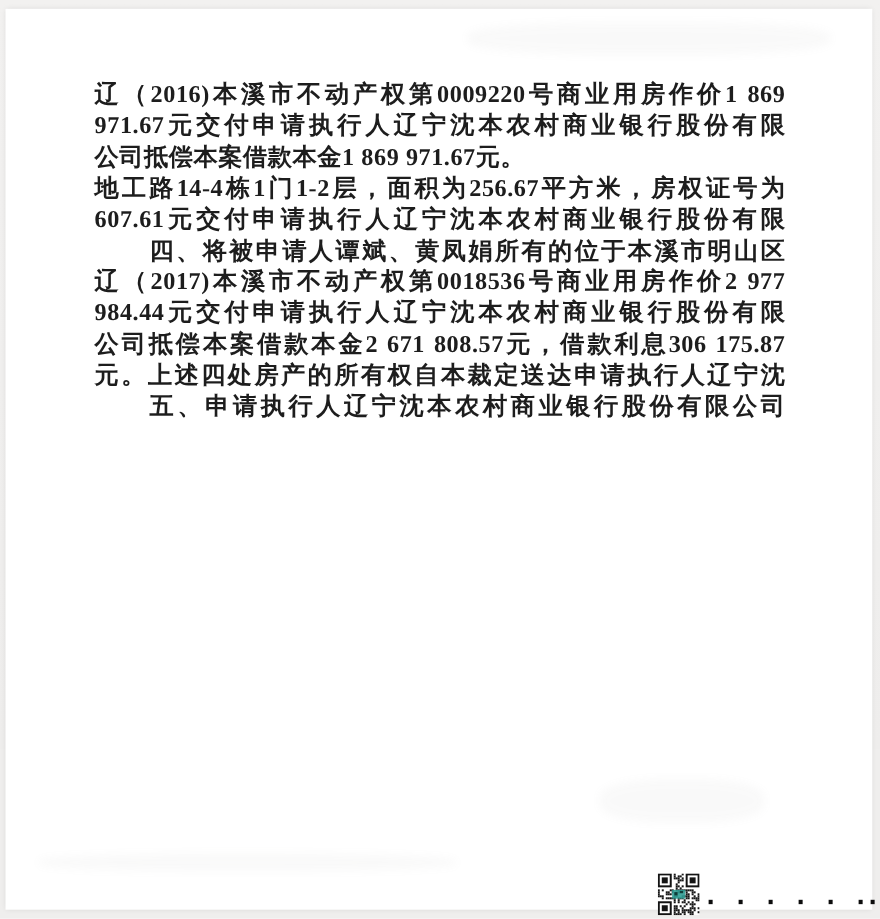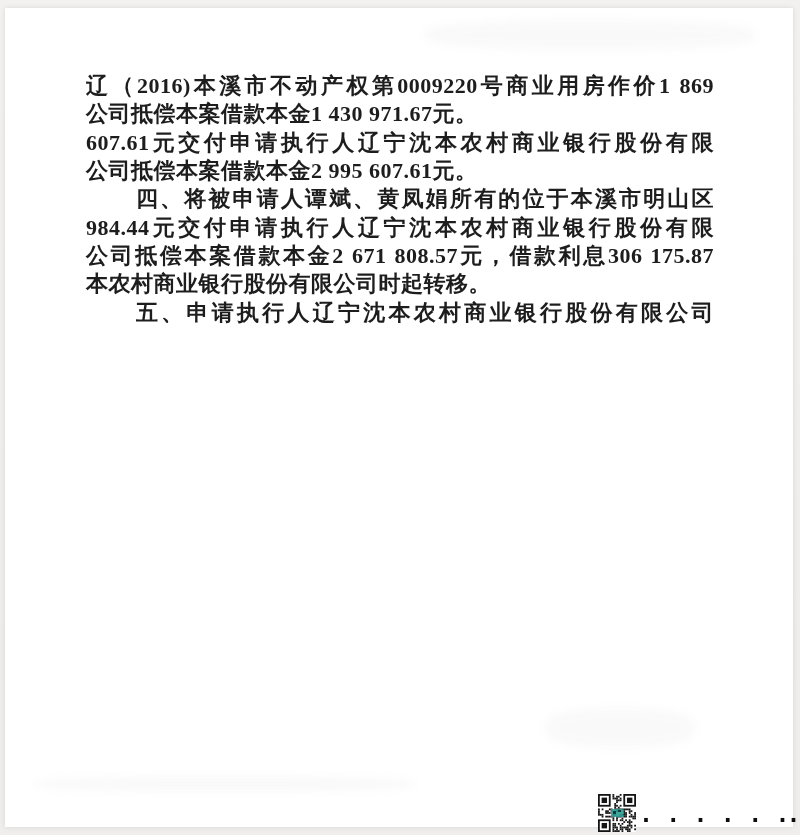"971.67元交付申请执行人辽宁沈本农村商业银行股份有限" div.line { html: none -> <div>971.67元交付申请执行人辽宁沈本农村商业银行股份有限</div> }
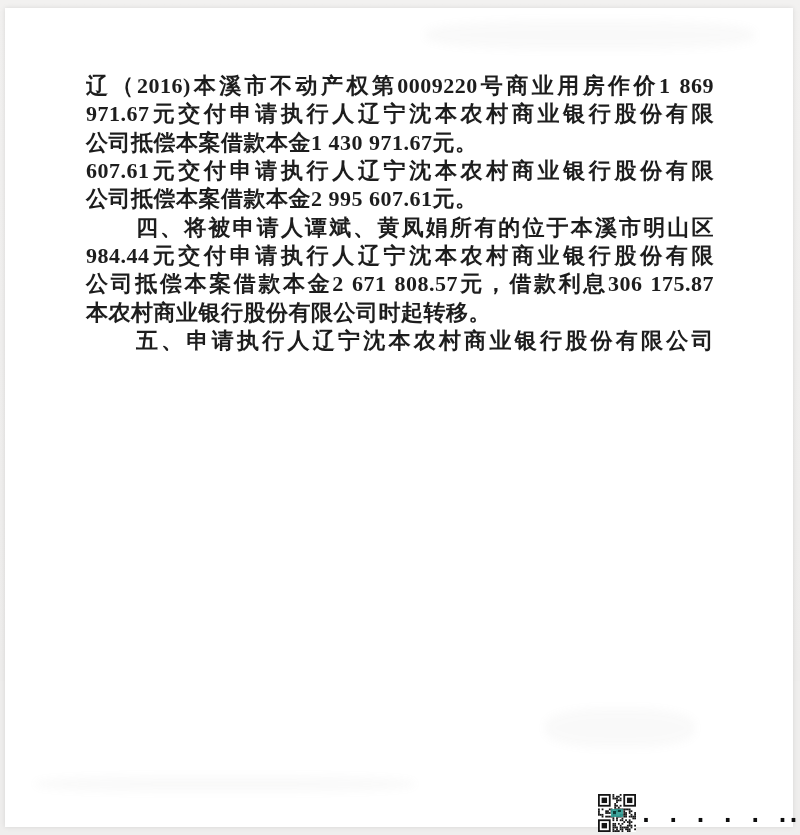"公司抵偿本案借款本金1 430 971.67元。" div.line { text: 1 430 971.67 -> 1 869 971.67 }
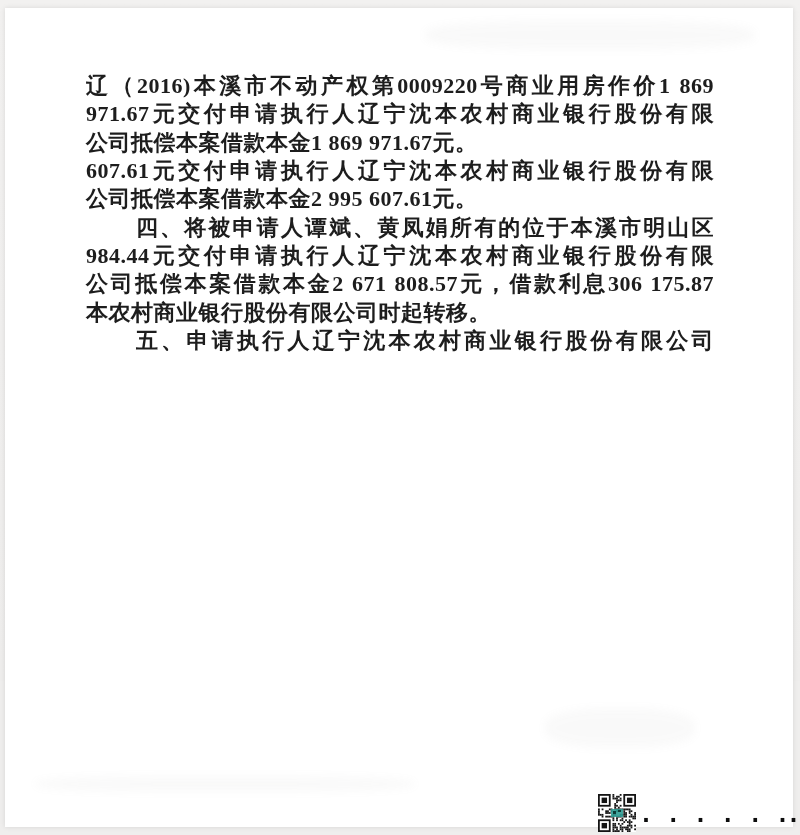"地工路14-4栋1门1-2层，面积为256.67平方米，房权证号为" div.line { html: none -> <div>地工路14-4栋1门1-2层，面积为256.67平方米，房权证号为</div> }
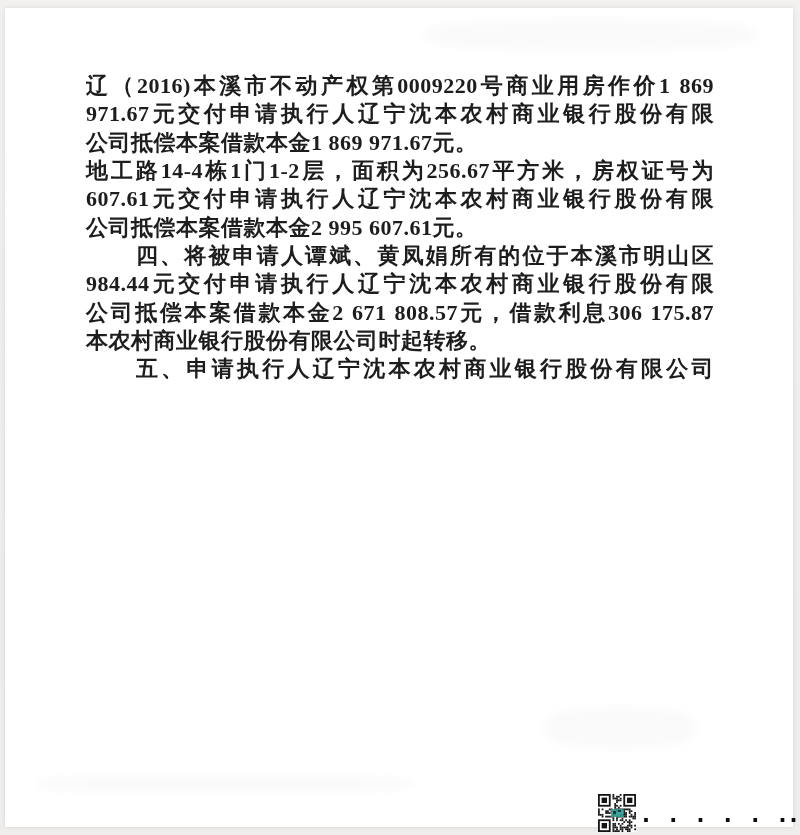"公司抵偿本案借款本金2 995 607.61元。" div.line { html: <div>公司抵偿本案借款本金2 995 607.61元。</div> -> none }
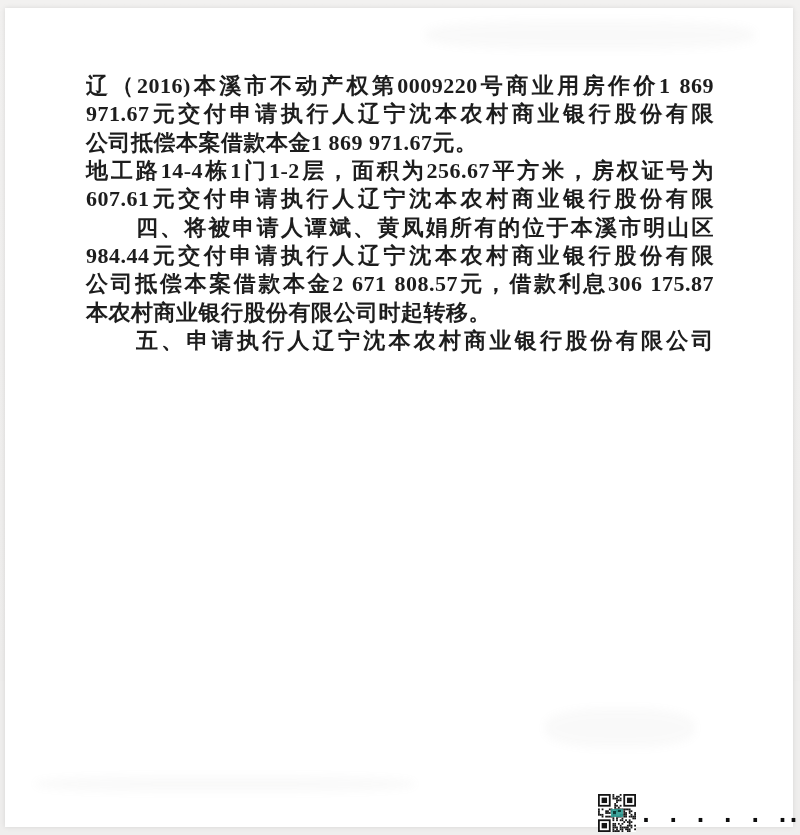"辽（2017)本溪市不动产权第0018536号商业用房作价2 977" div.line { html: none -> <div>辽（2017)本溪市不动产权第0018536号商业用房作价2 977</div> }
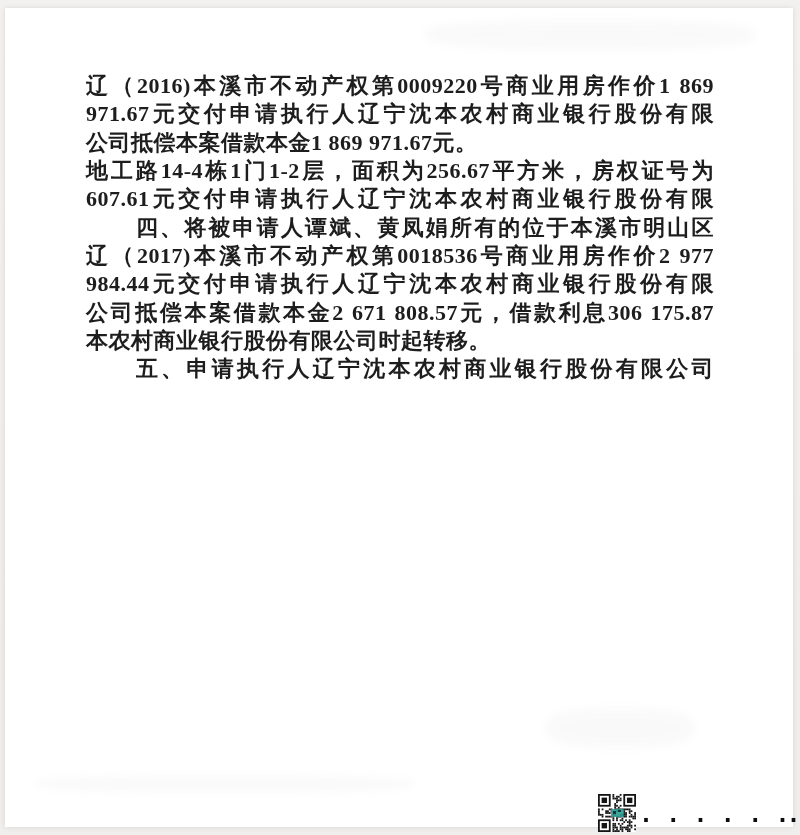"元。上述四处房产的所有权自本裁定送达申请执行人辽宁沈" div.line { html: none -> <div>元。上述四处房产的所有权自本裁定送达申请执行人辽宁沈</div> }
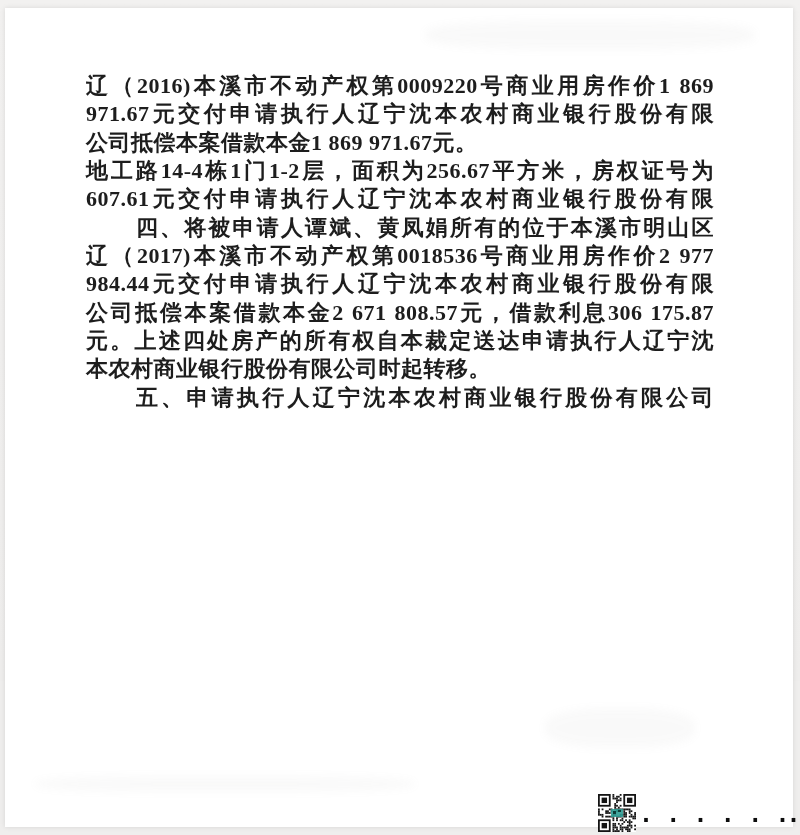"本农村商业银行股份有限公司时起转移。" div.line { html: <div>本农村商业银行股份有限公司时起转移。</div> -> none }
